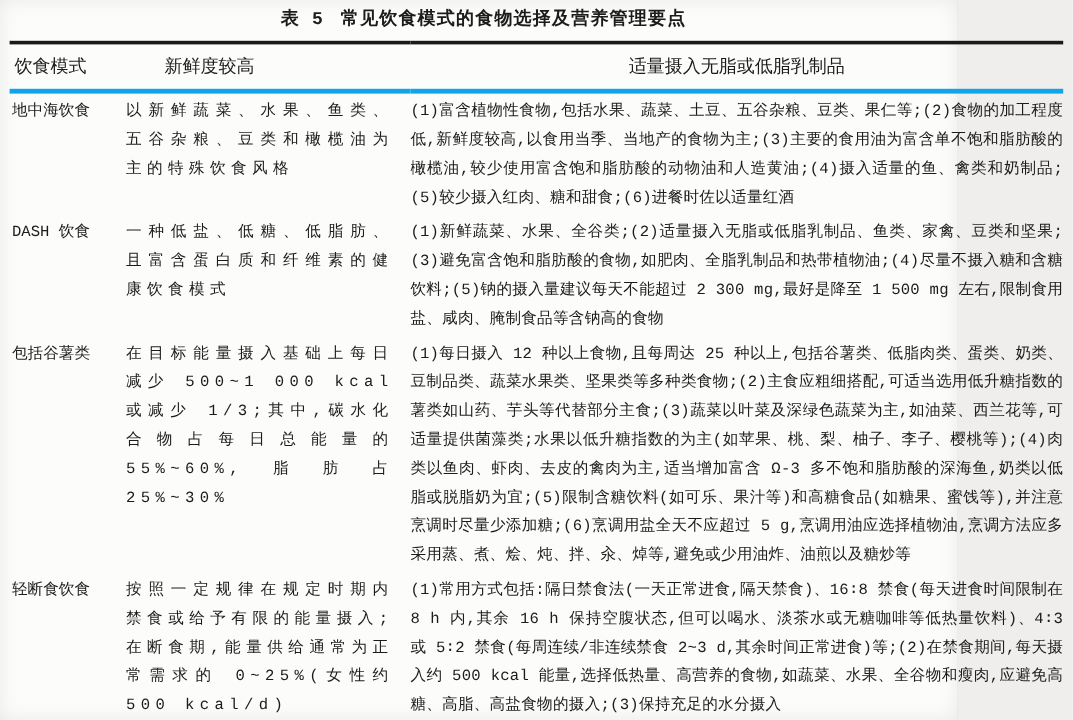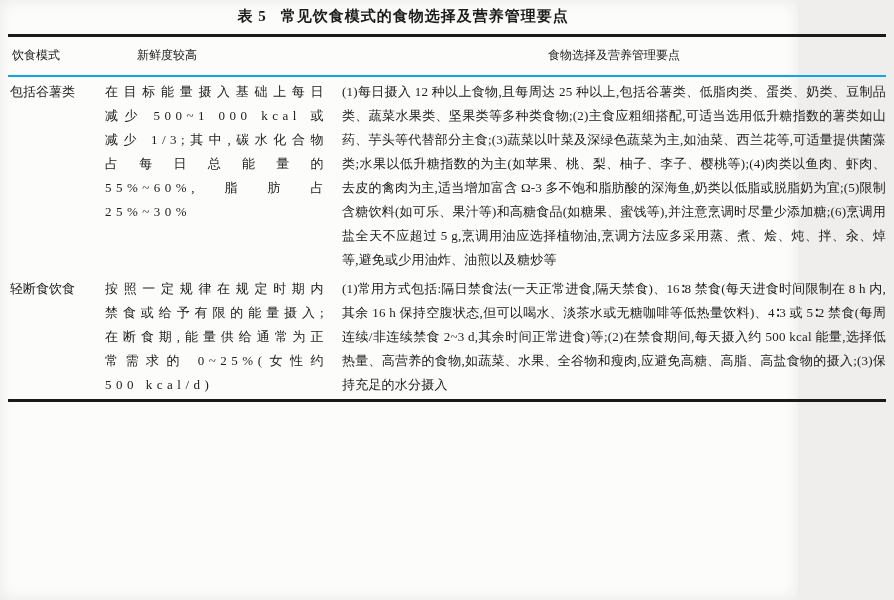"表 5 常见饮食模式的食物选择及营养管理要点" .page { font-family: none -> Liberation Mono, monospace }
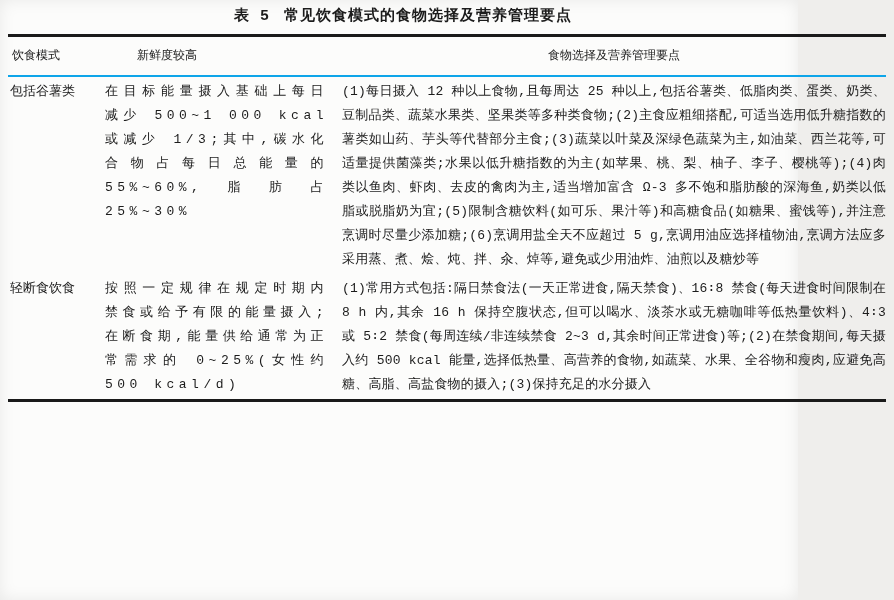"饮食模式" thead th { border-bottom: 2px solid #0ea5e9 -> 4px solid #0ea5e9; font-size: 12px -> 15px }
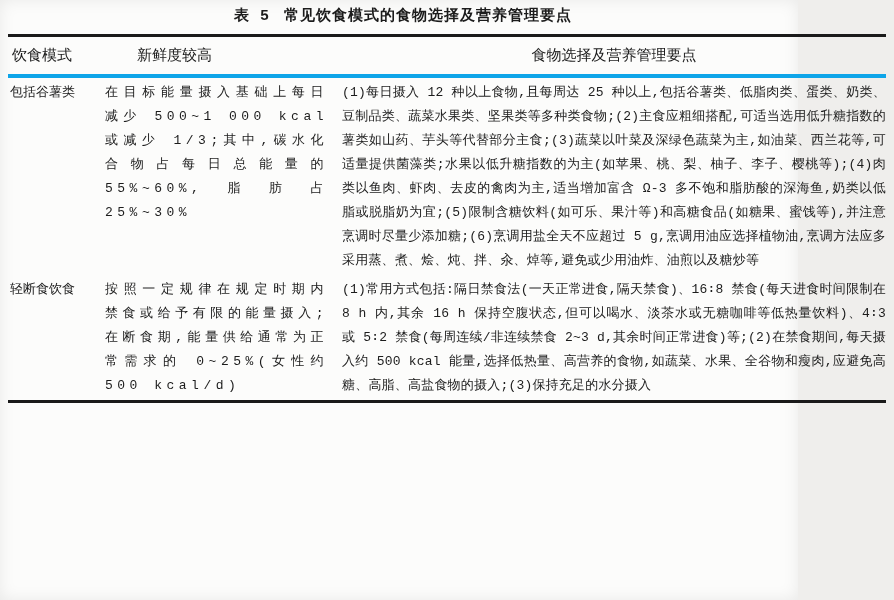"食物选择及营养管理要点" th.h3 { text: 食物选择及营养管理要点 -> 适量摄入无脂或低脂乳制品 }
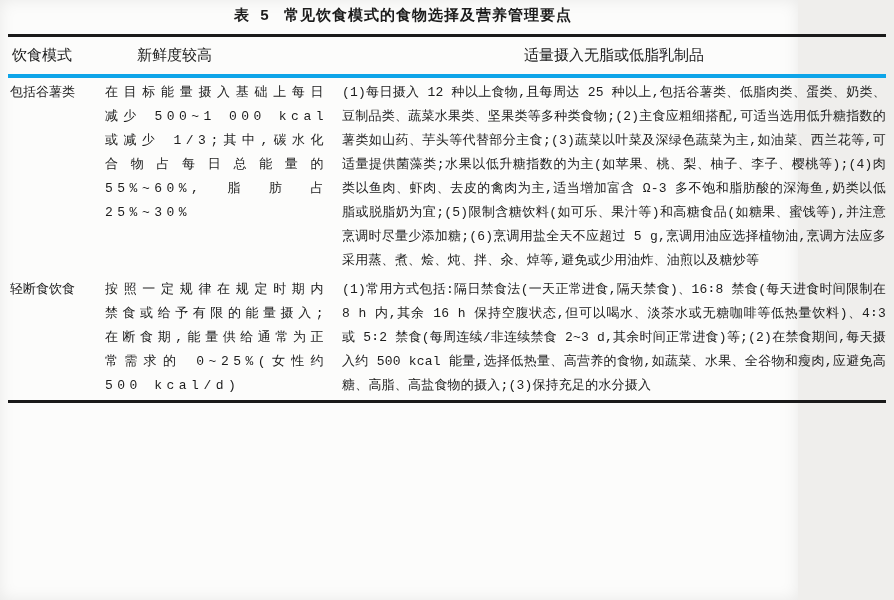"地中海饮食" tr { html: none -> <tr> <td>地中海饮食</td> <td>以新鲜蔬菜、水果、鱼类、五谷杂粮、豆类和橄榄油为主的特殊饮食风格</td> <td>(1)富含植物性食物,包括水果、蔬菜、土豆、五谷杂粮、豆类、果仁等;(2)食物的加工程度低,新鲜度较高,以食用当季、当地产的食物为主;(3)主要的食用油为富含单不饱和脂肪酸的橄榄油,较少使用富含饱和脂肪酸的动物油和人造黄油;(4)摄入适量的鱼、禽类和奶制品;(5)较少摄入红肉、糖和甜食;(6)进餐时佐以适量红酒</td> </tr> }
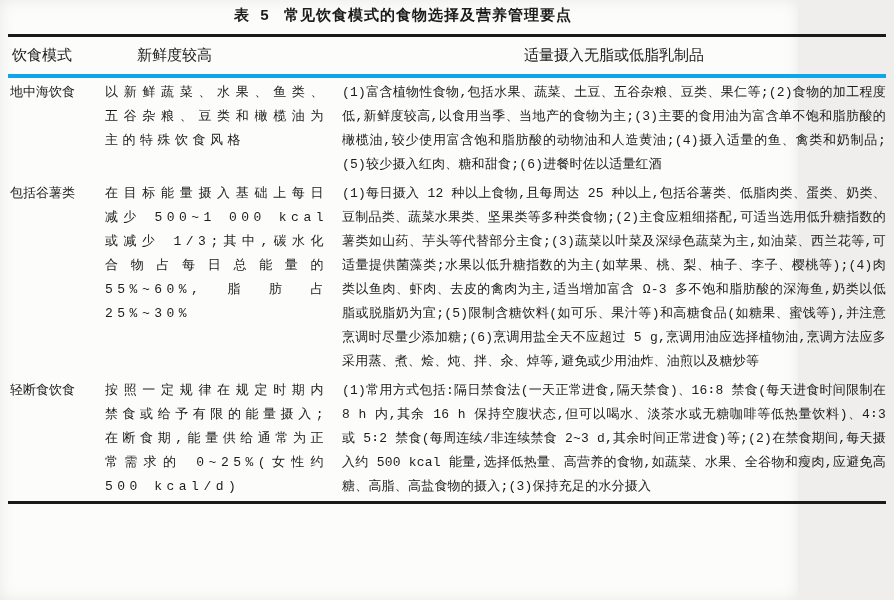"DASH 饮食" tr { html: none -> <tr> <td>DASH 饮食</td> <td>一种低盐、低糖、低脂肪、且富含蛋白质和纤维素的健康饮食模式</td> <td>(1)新鲜蔬菜、水果、全谷类;(2)适量摄入无脂或低脂乳制品、鱼类、家禽、豆类和坚果;(3)避免富含饱和脂肪酸的食物,如肥肉、全脂乳制品和热带植物油;(4)尽量不摄入糖和含糖饮料;(5)钠的摄入量建议每天不能超过 2 300 mg,最好是降至 1 500 mg 左右,限制食用盐、咸肉、腌制食品等含钠高的食物</td> </tr> }
